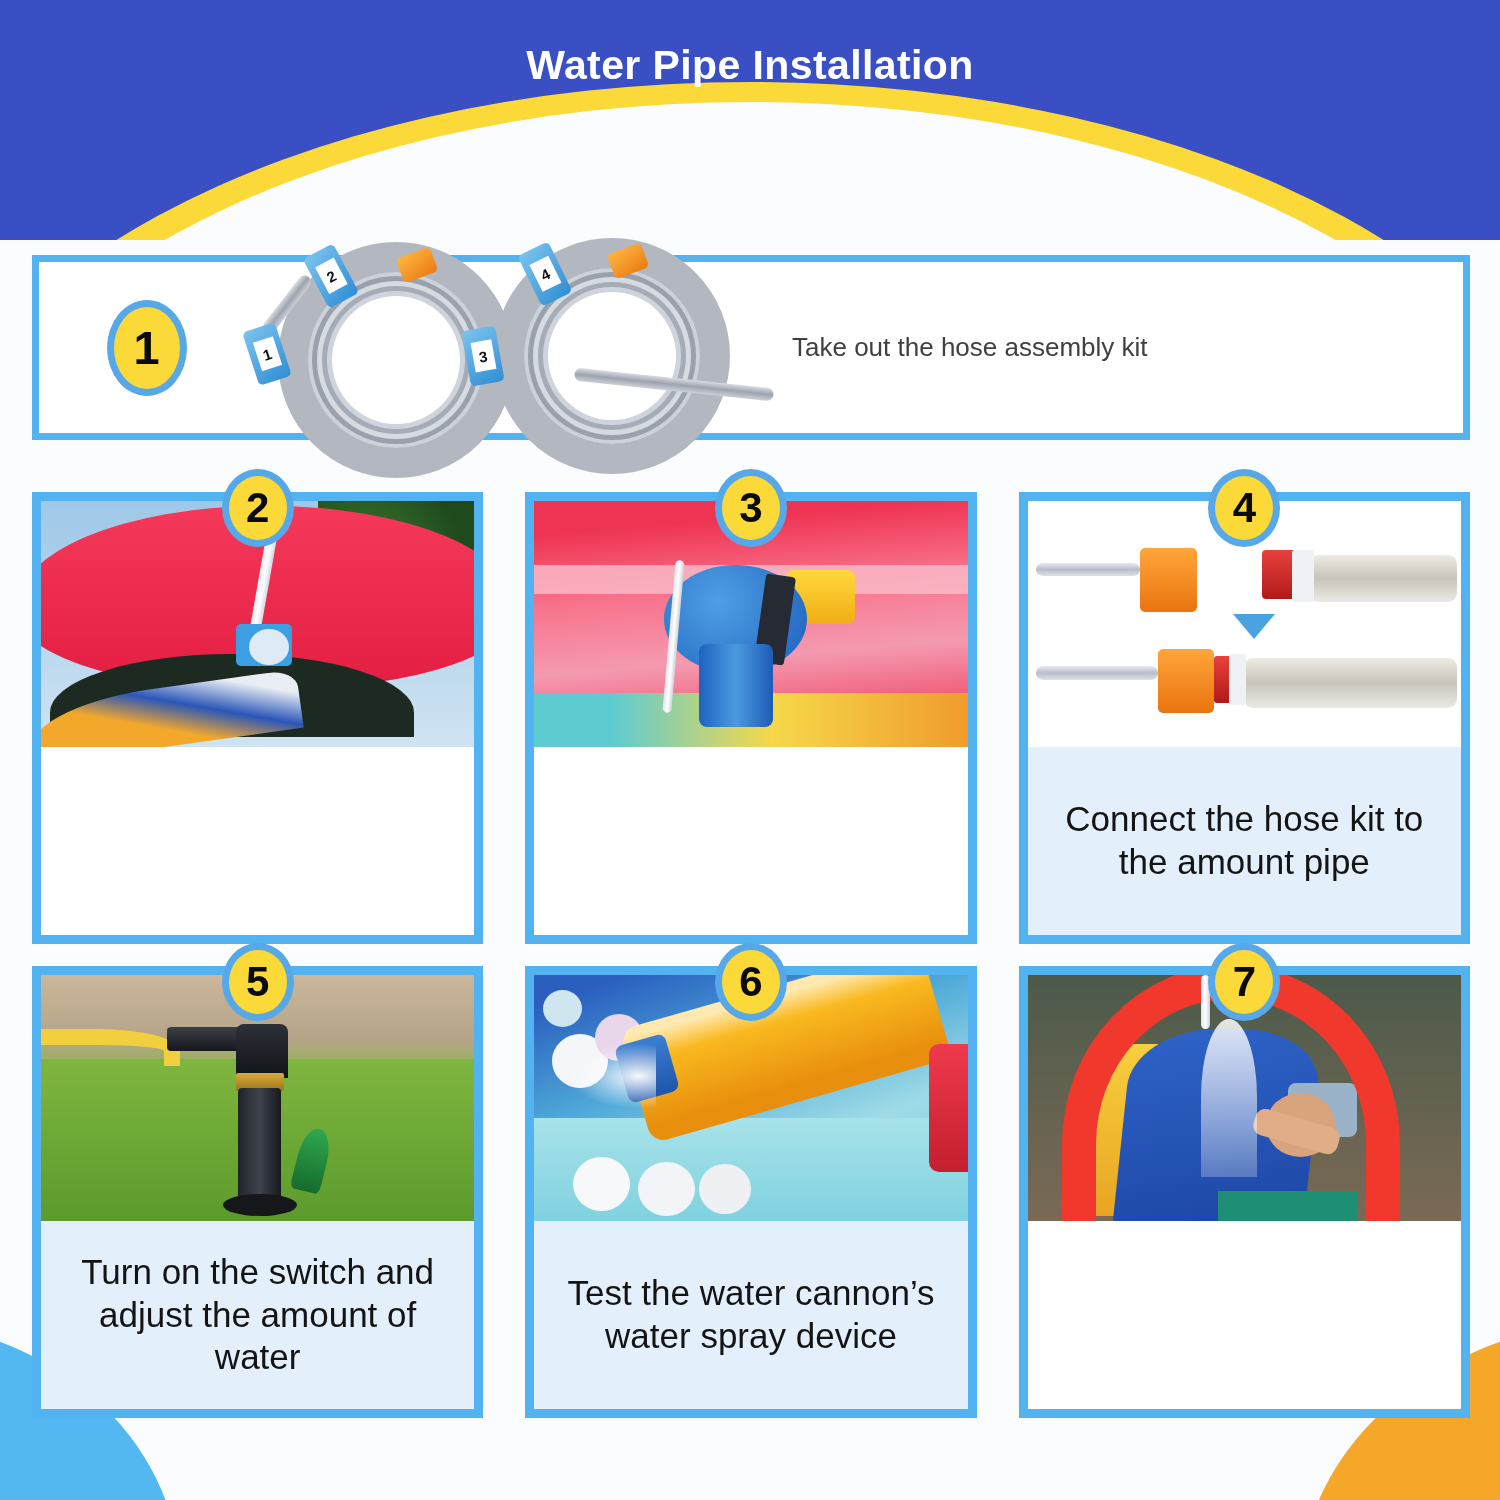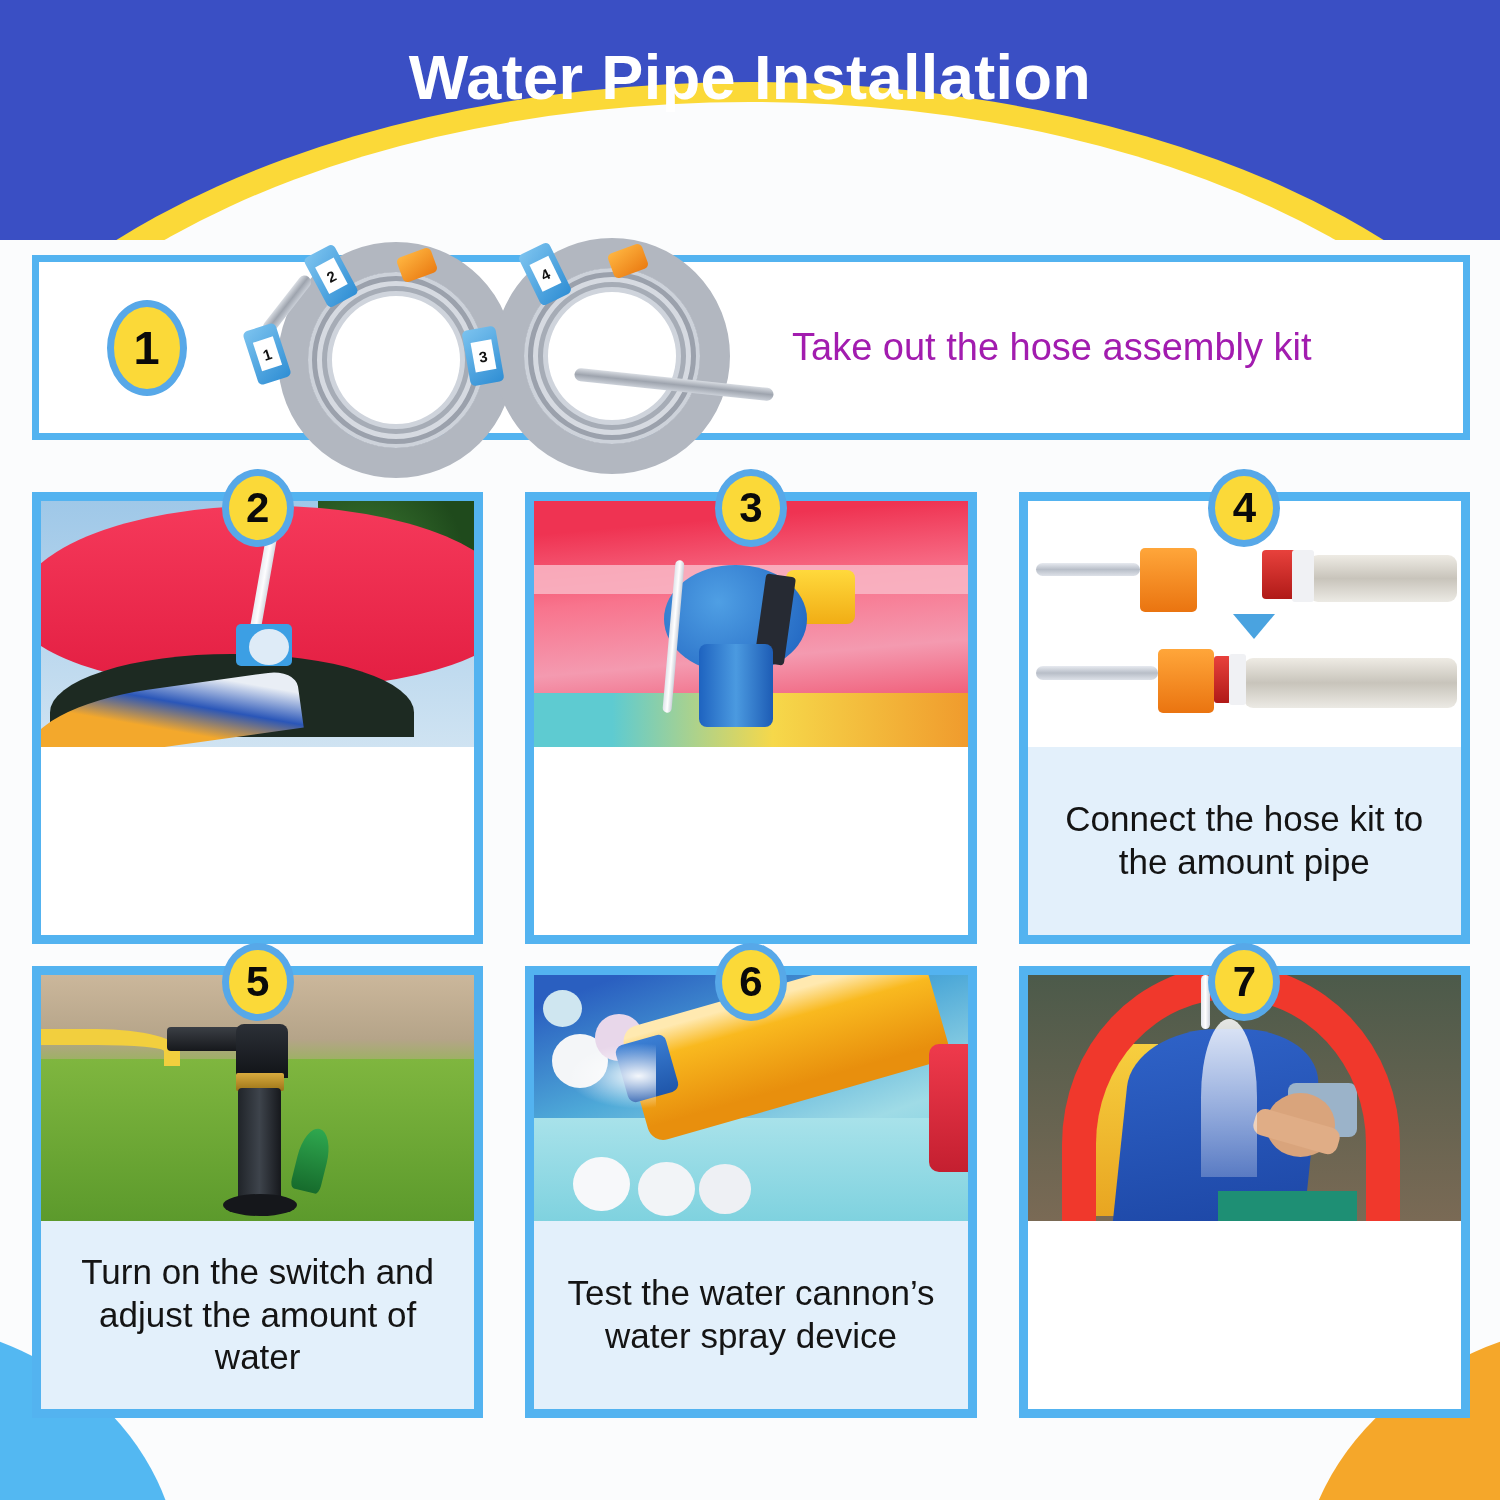"Water Pipe Installation" .header-title { font-size: 63px -> 41px }
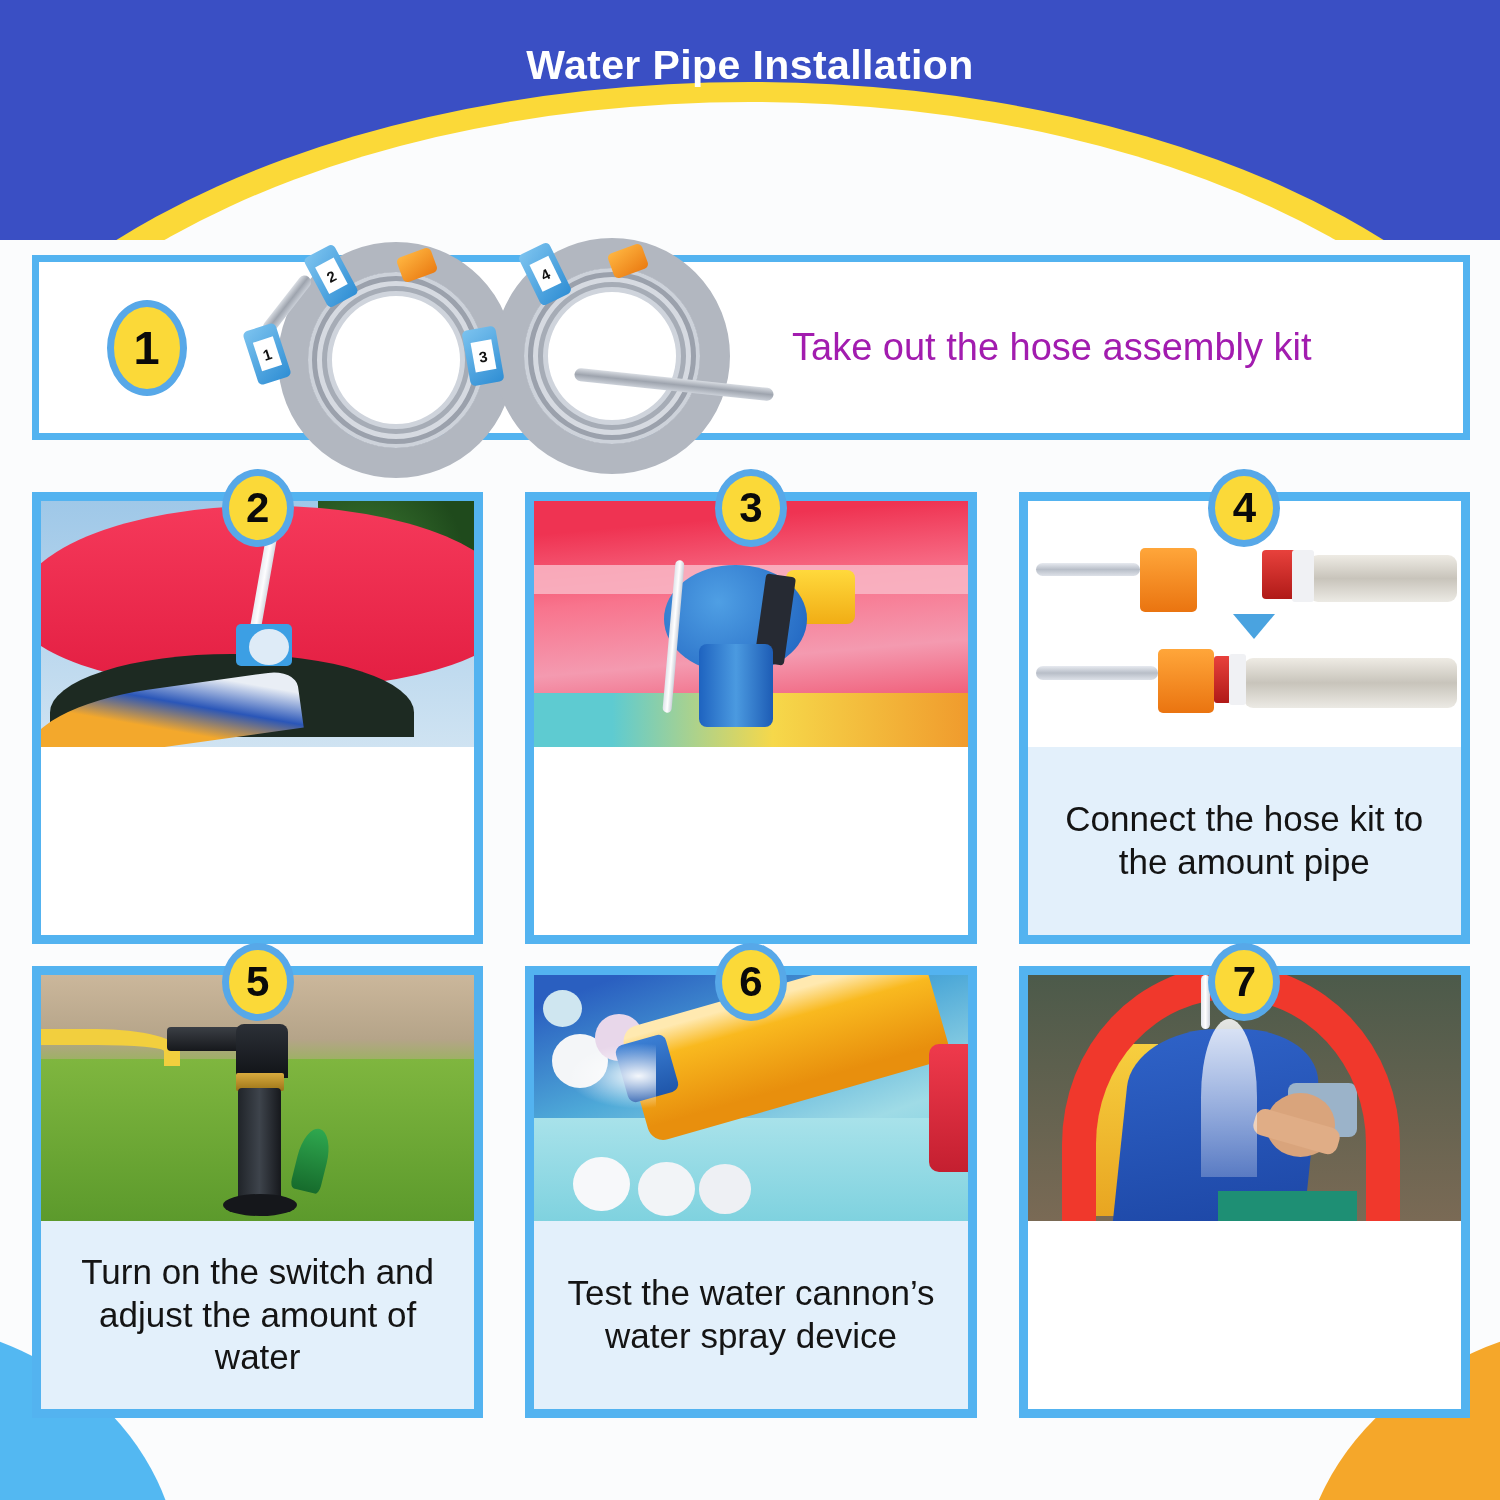"Take out the hose assembly" .step1-text { color: #a21caf -> #404040; font-size: 38px -> 26px }
